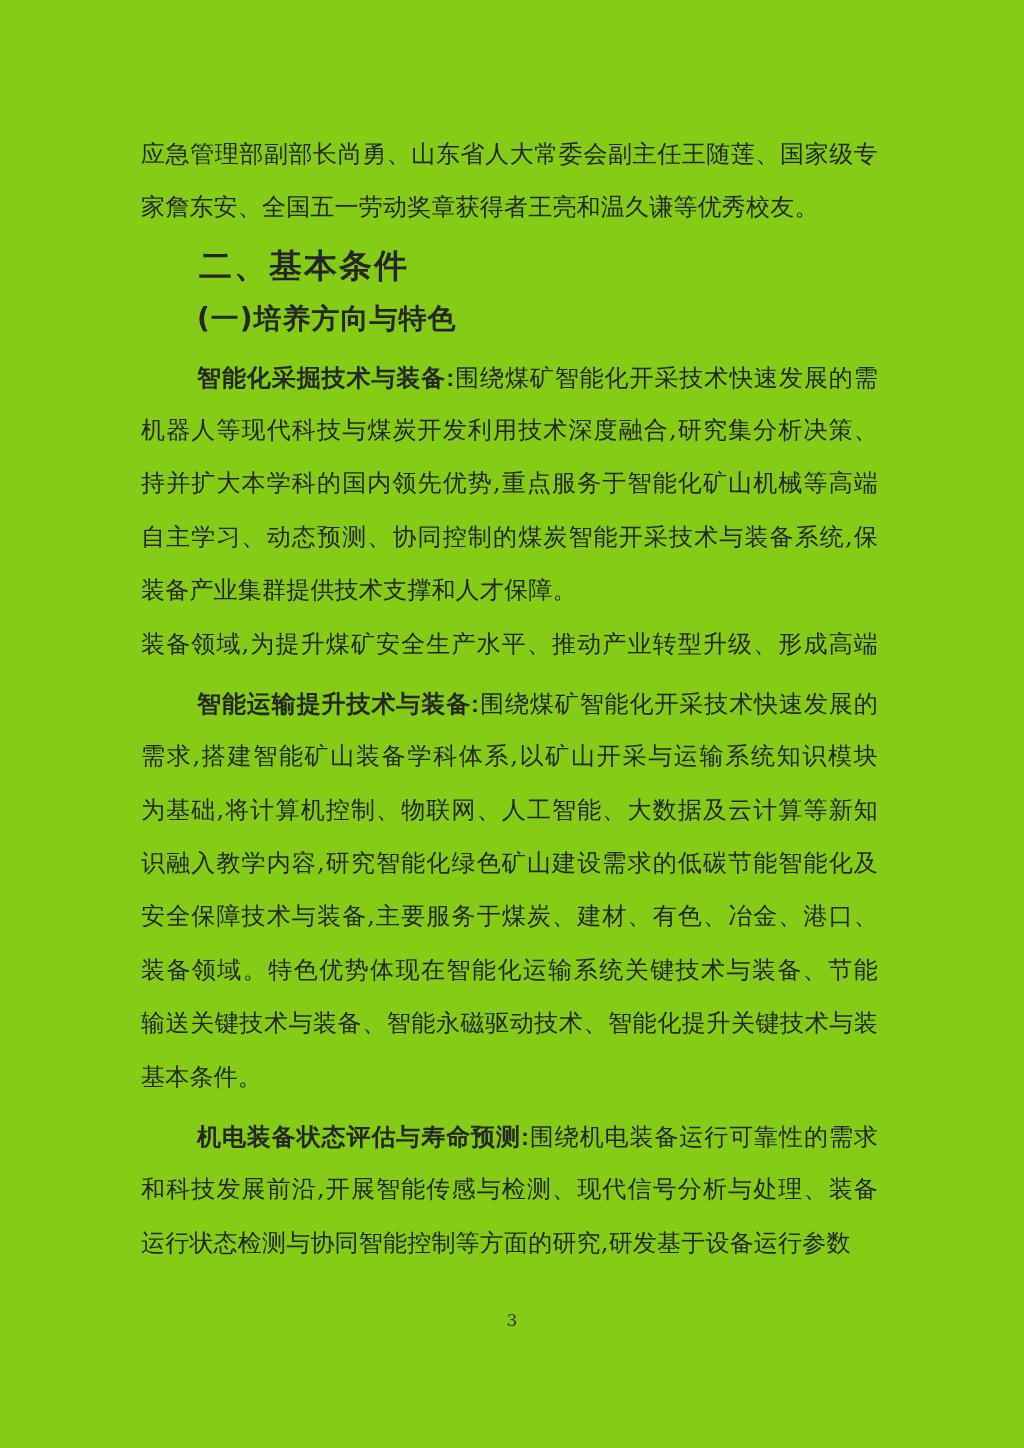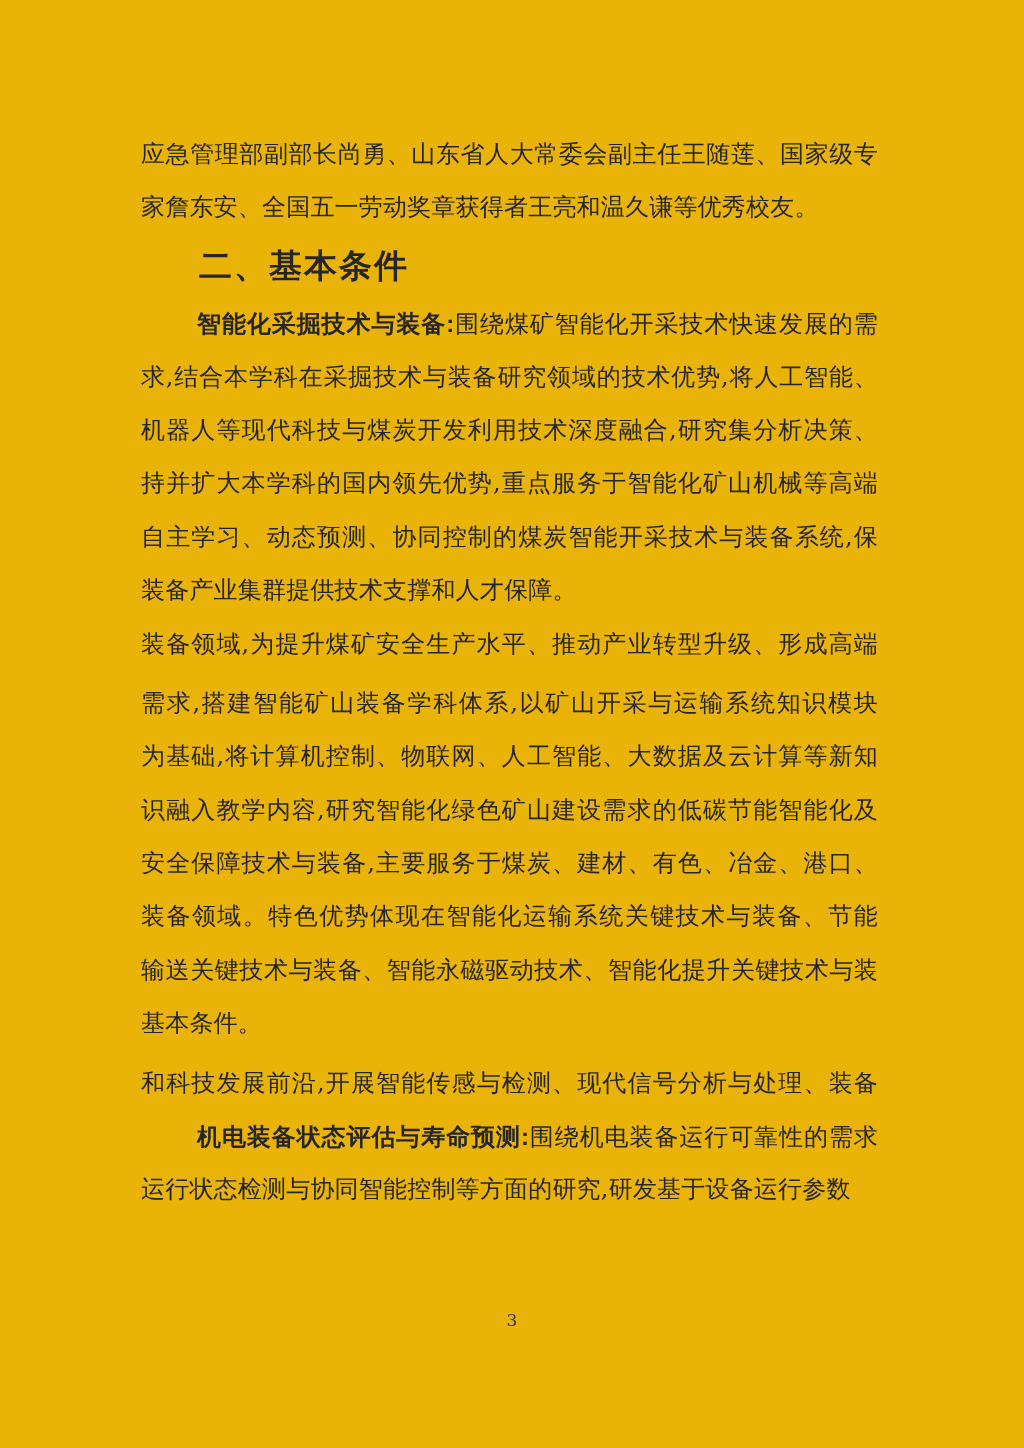"应急管理部副部长尚勇、山东省人大常委会副主任王随莲、国家级专" .page { background: #eab308 -> #84cc16 }
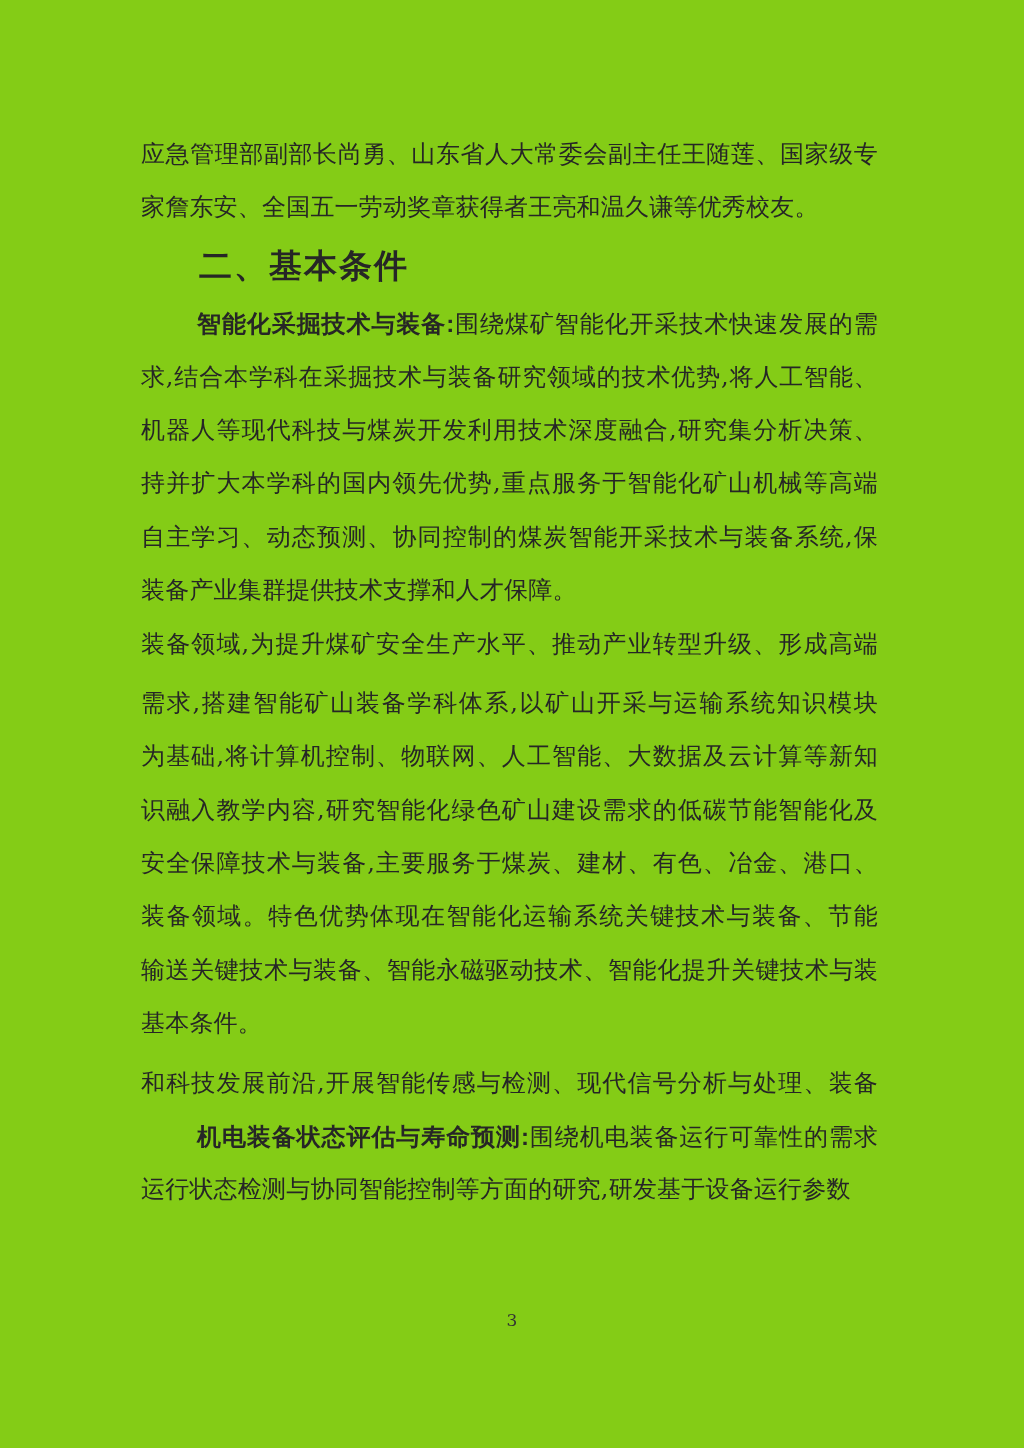"(一)培养方向与特色" div.subheading { html: none -> <div>(一)培养方向与特色</div> }
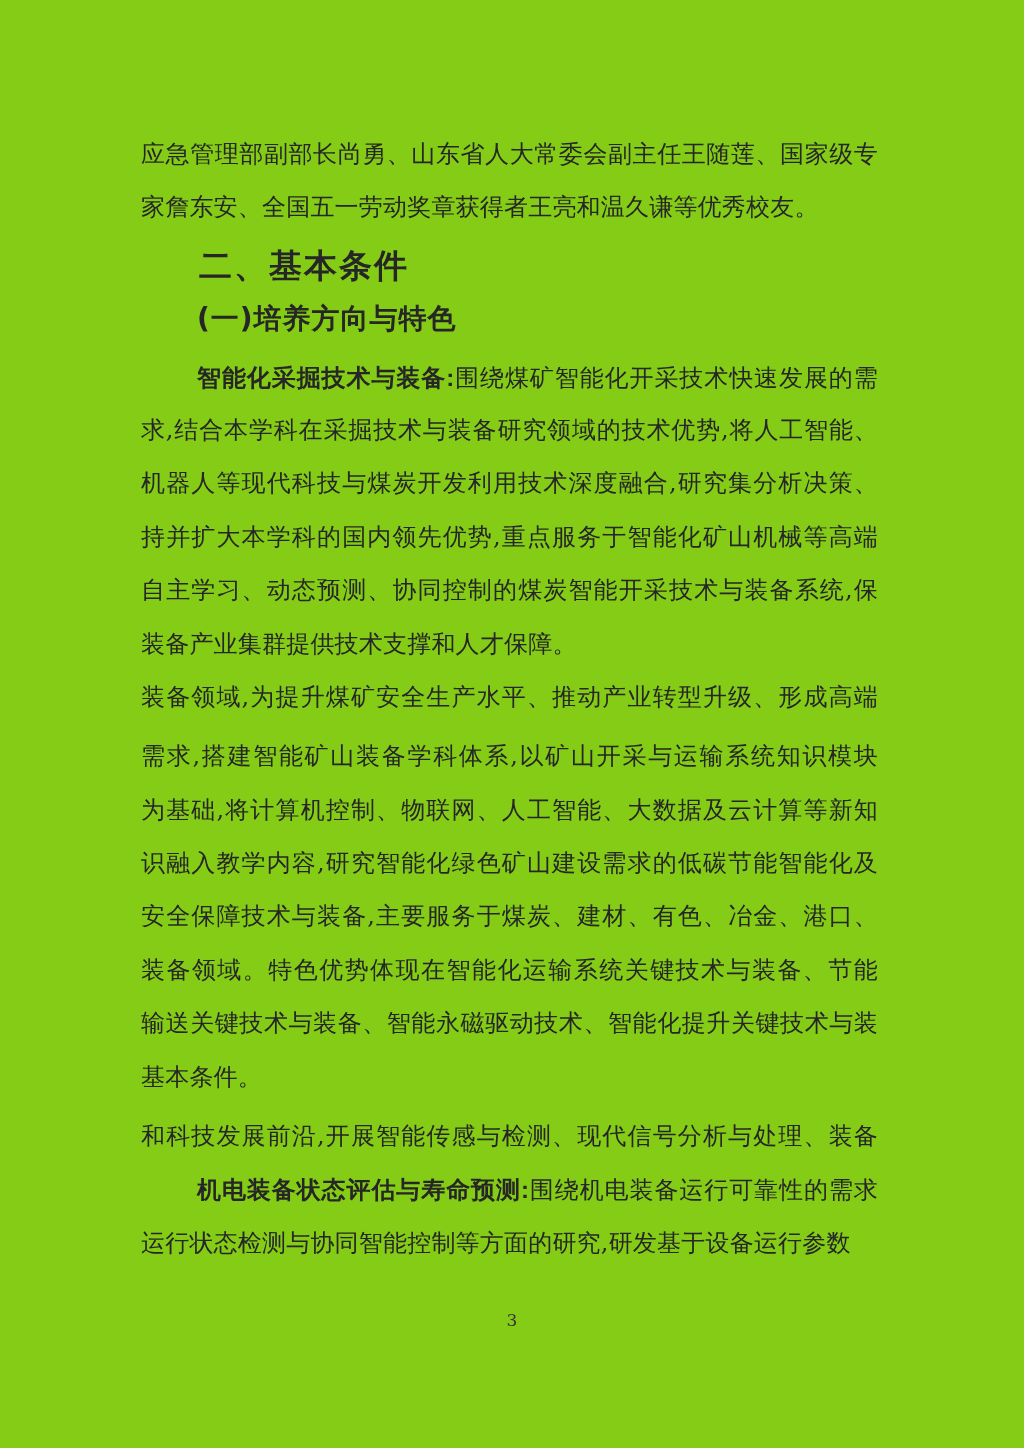"求,结合本学科在采掘技术与装备研究领域的技术优势,将人工智能、" div.tline { html: <div>求,结合本学科在采掘技术与装备研究领域的技术优势,将人工智能、</div> -> none }
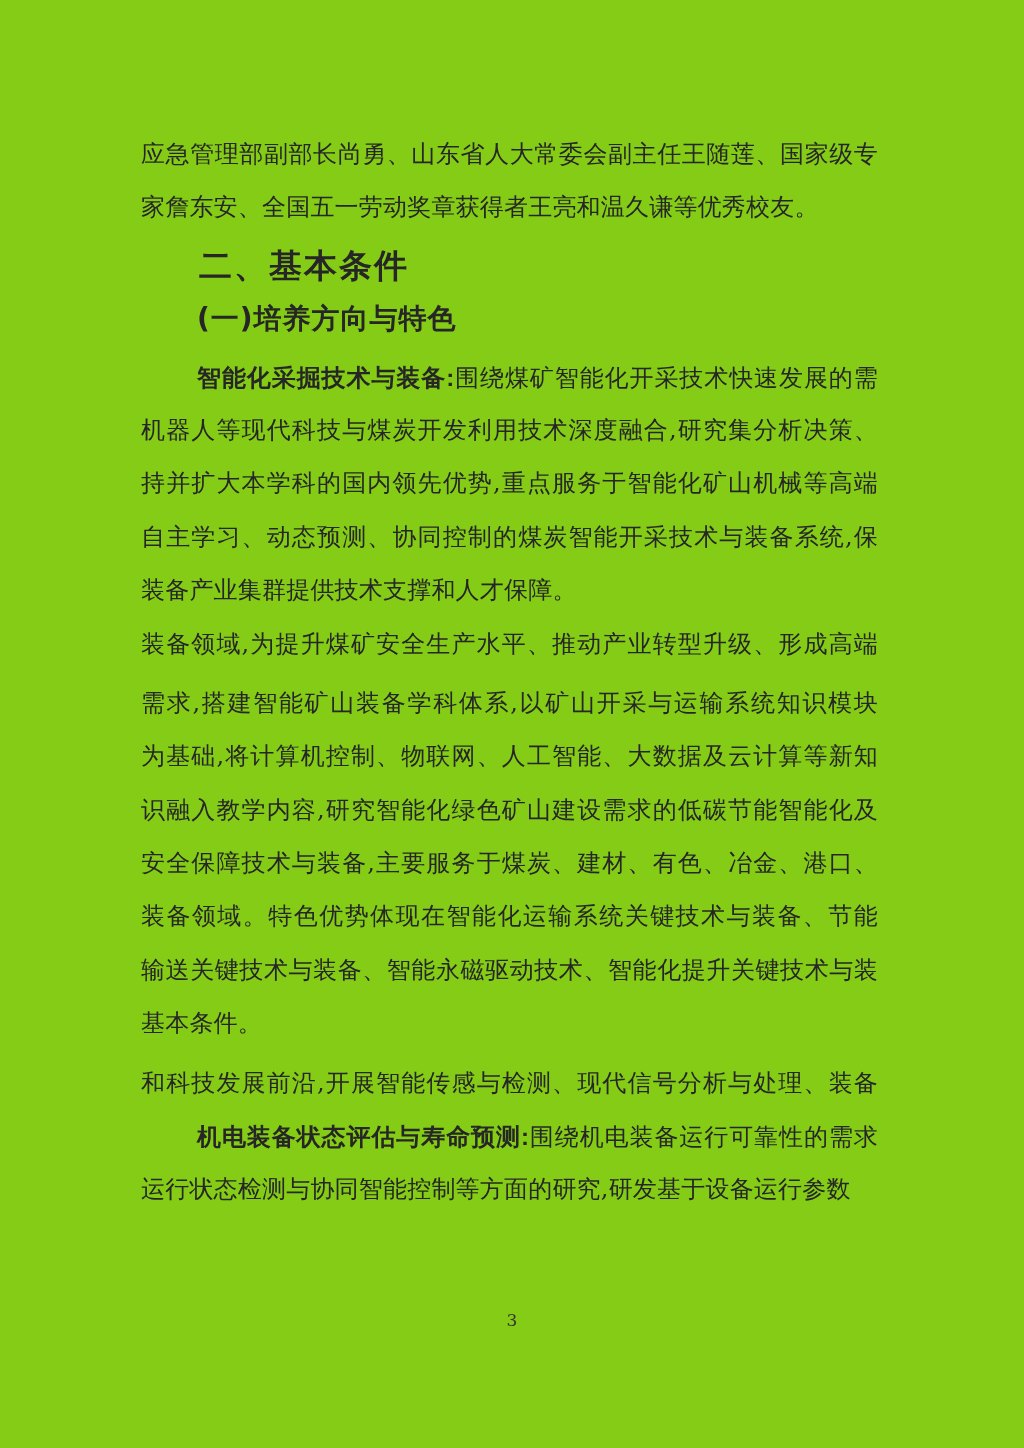"智能运输提升技术与装备:围绕煤矿智能化开采技术快速发展的" div.tline { html: none -> <div><span>智能运输提升技术与装备:</span>围绕煤矿智能化开采技术快速发展的</div> }
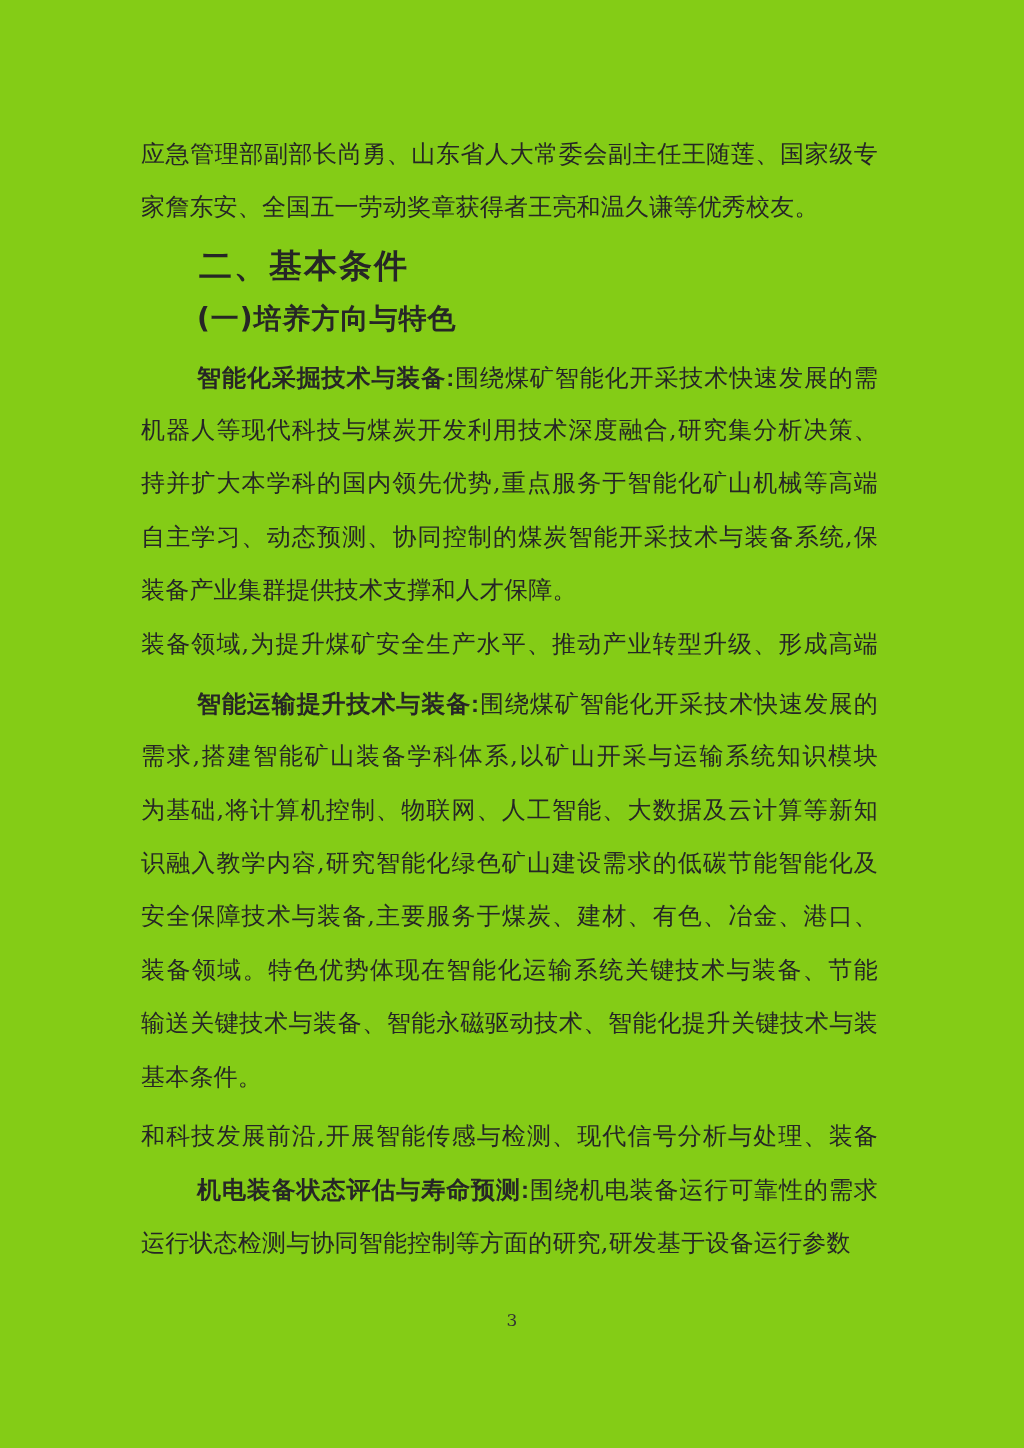"和科技发展前沿,开展智能传感与检测、现代信号分析与处理、装备" div.tline { order: before "机电装备状态评估与寿命预测:围绕机电装备运行可靠性的需求" -> after "机电装备状态评估与寿命预测:围绕机电装备运行可靠性的需求" }
